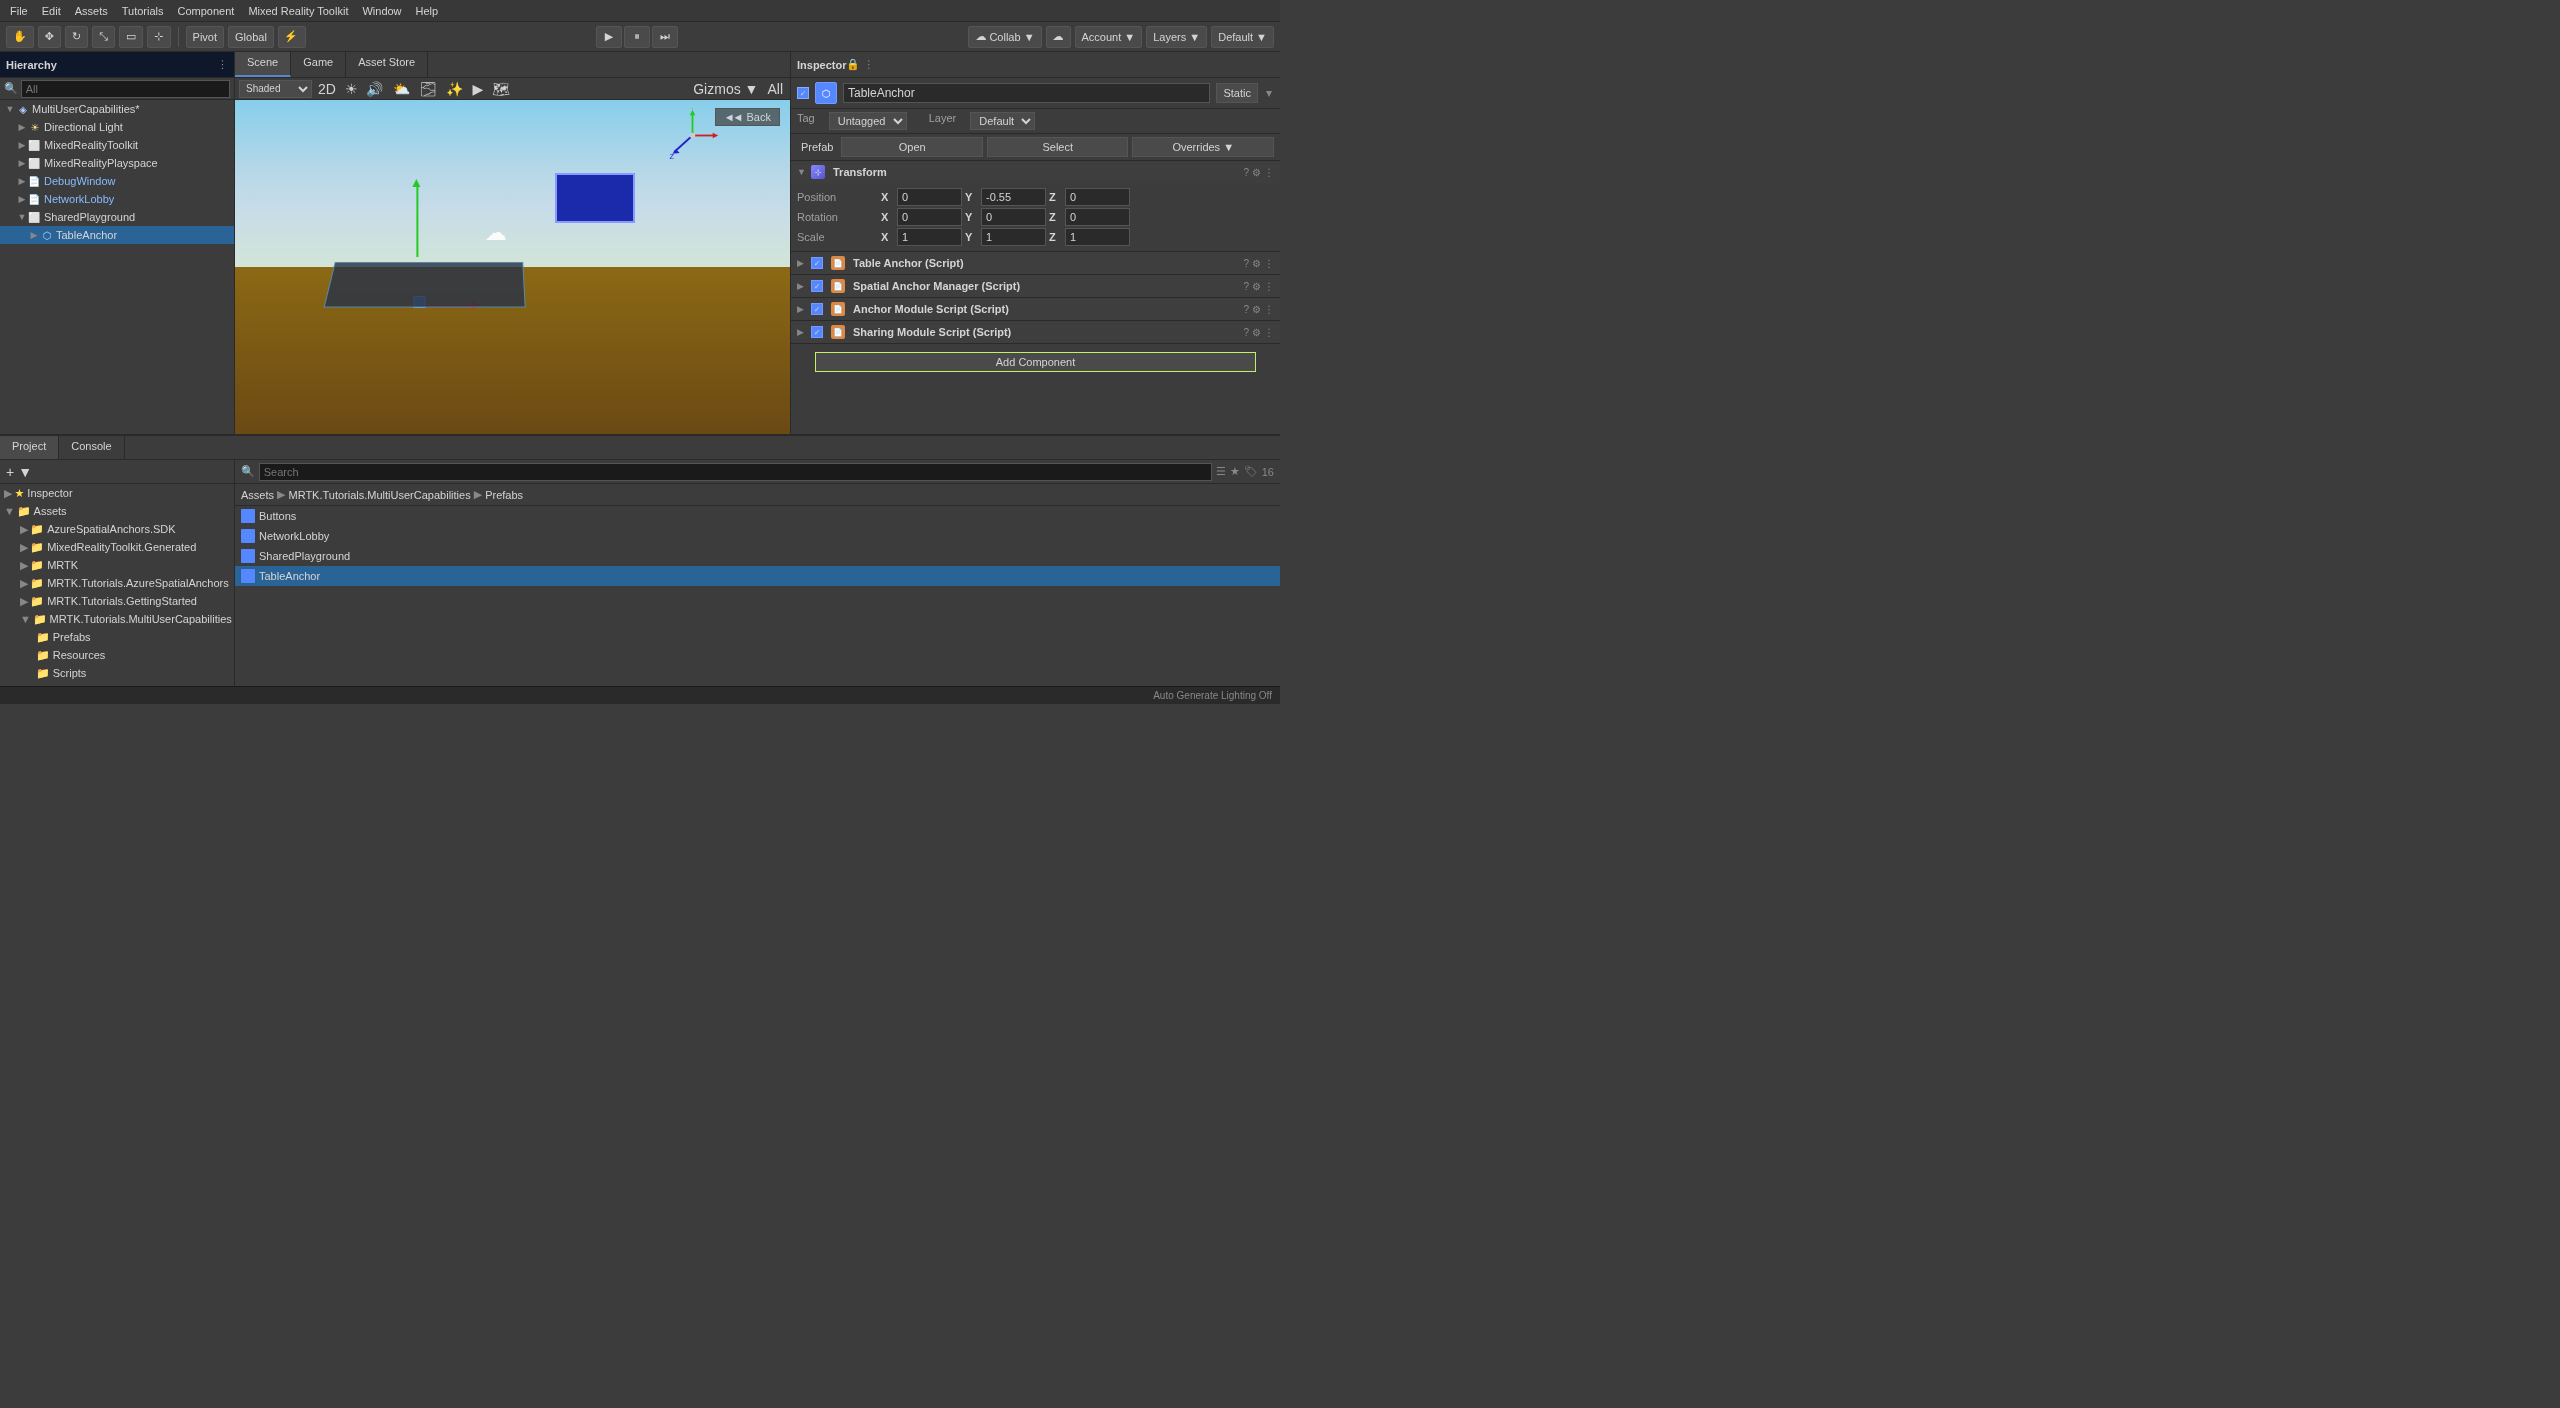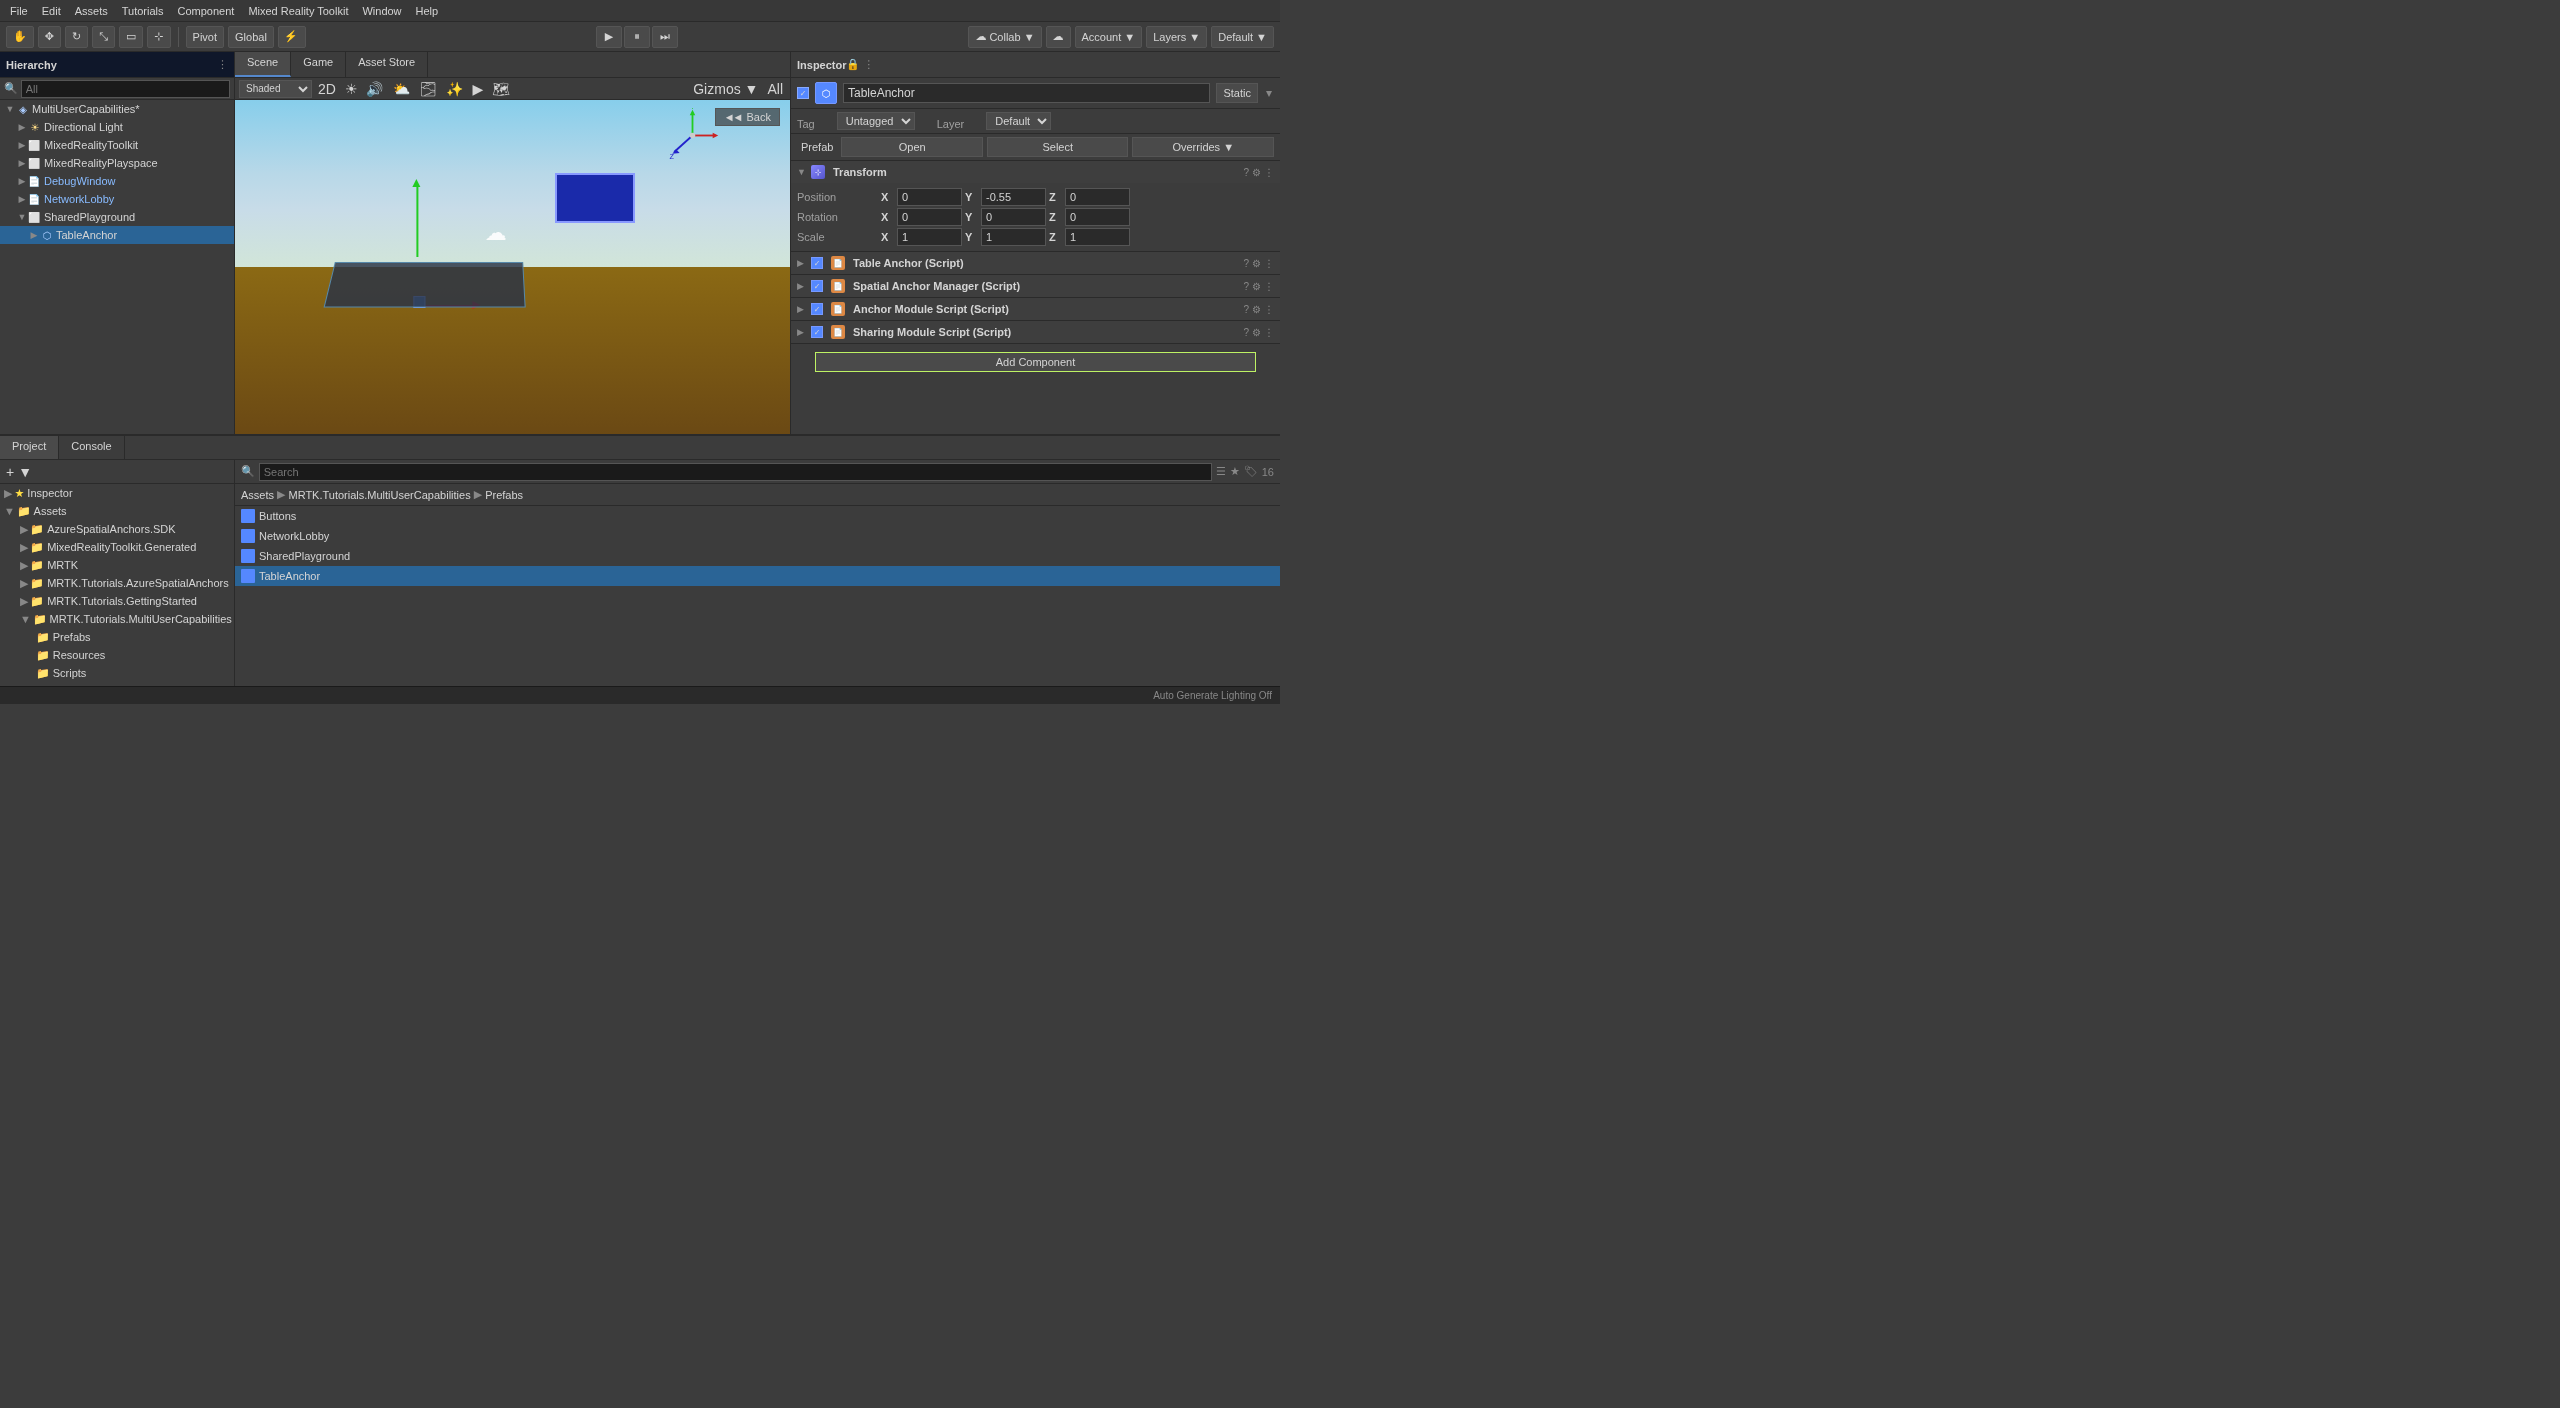"Tag" .tag-layer-row { align-items: flex-end -> flex-start; gap: 22px -> 14px }
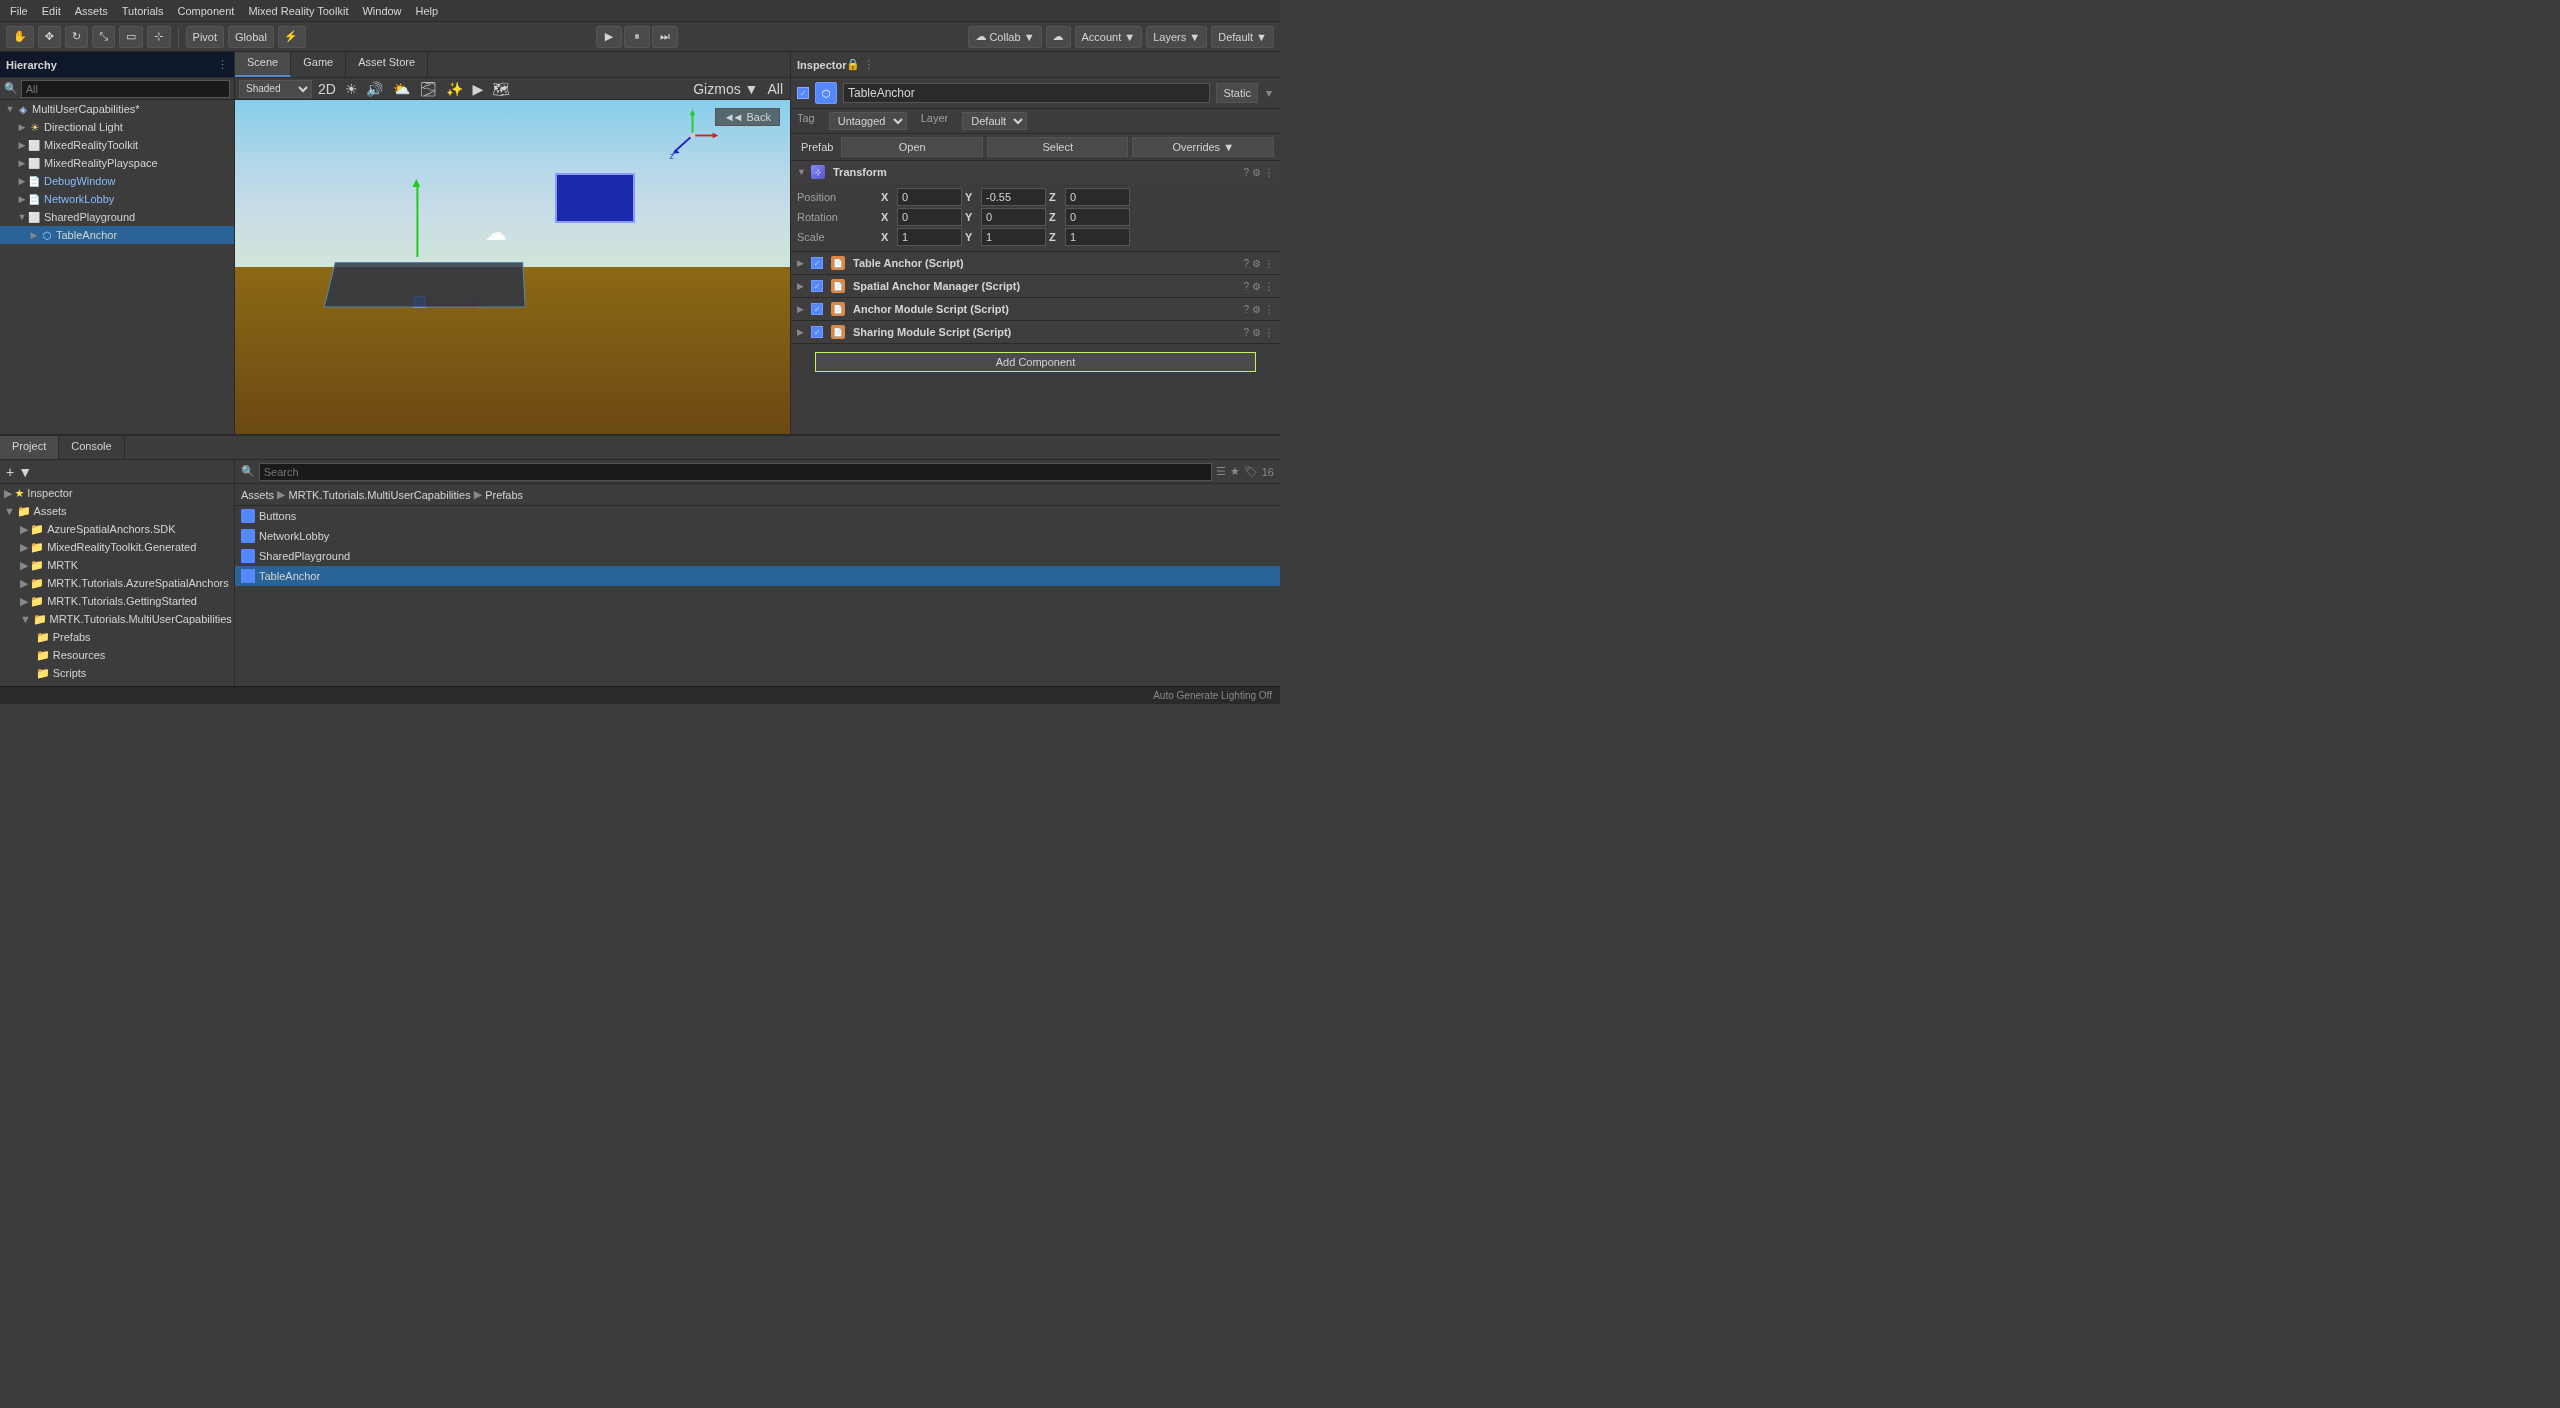"Layer" span { margin-left: 0 -> 8px }
